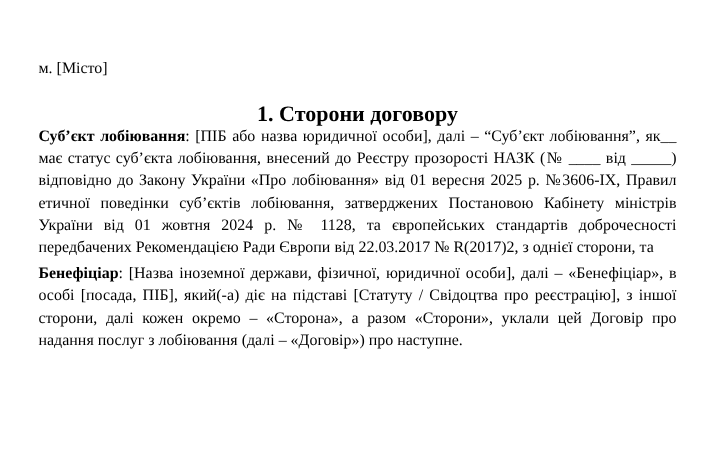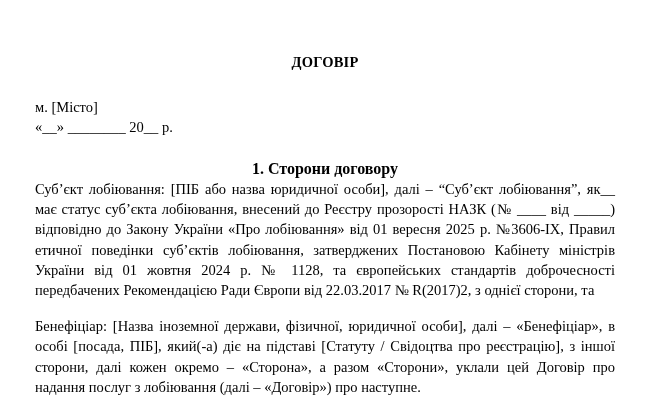"ДОГОВІР" div.doc-title-line { html: <div>ДОГОВІР</div> -> none }
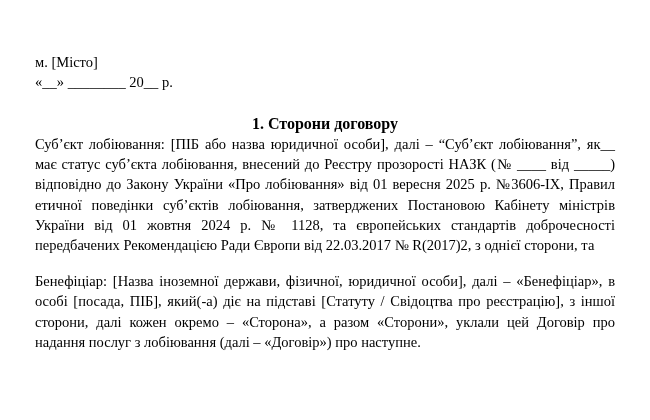"«__» ________ 20__ р." div.date { html: <div>«__» ________ 20__ р.</div> -> none }
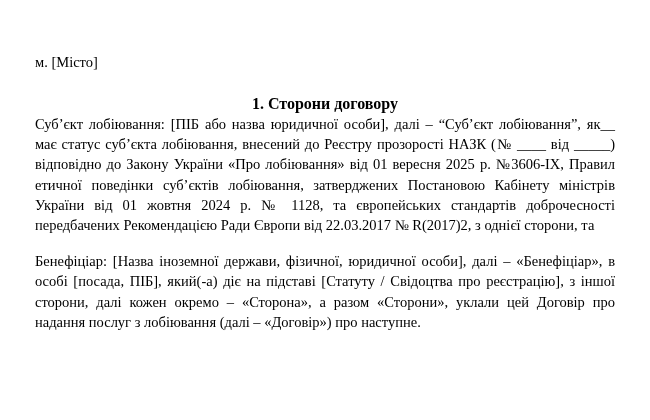"1. Сторони договору" .section-heading { font-size: 16px -> 20px }
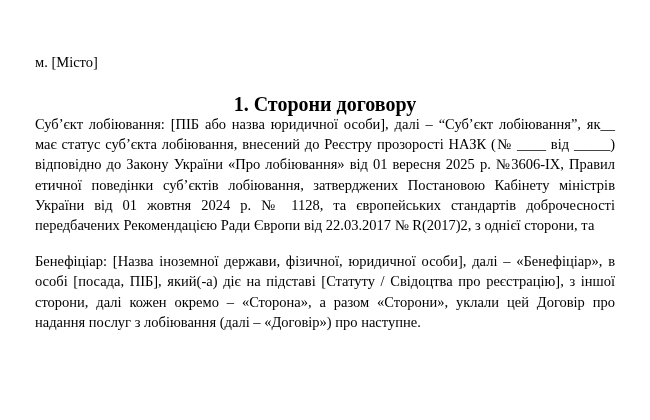"Суб’єкт лобіювання" .lbl { font-weight: normal -> bold }
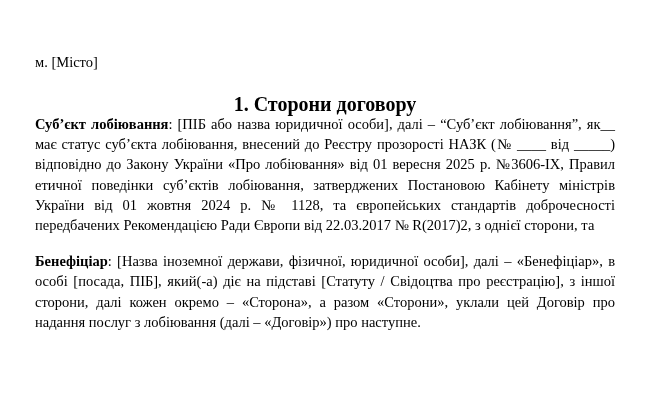"Бенефіціар: [Назва іноземної держави," .para + .para { margin-top: 16px -> 4px }
